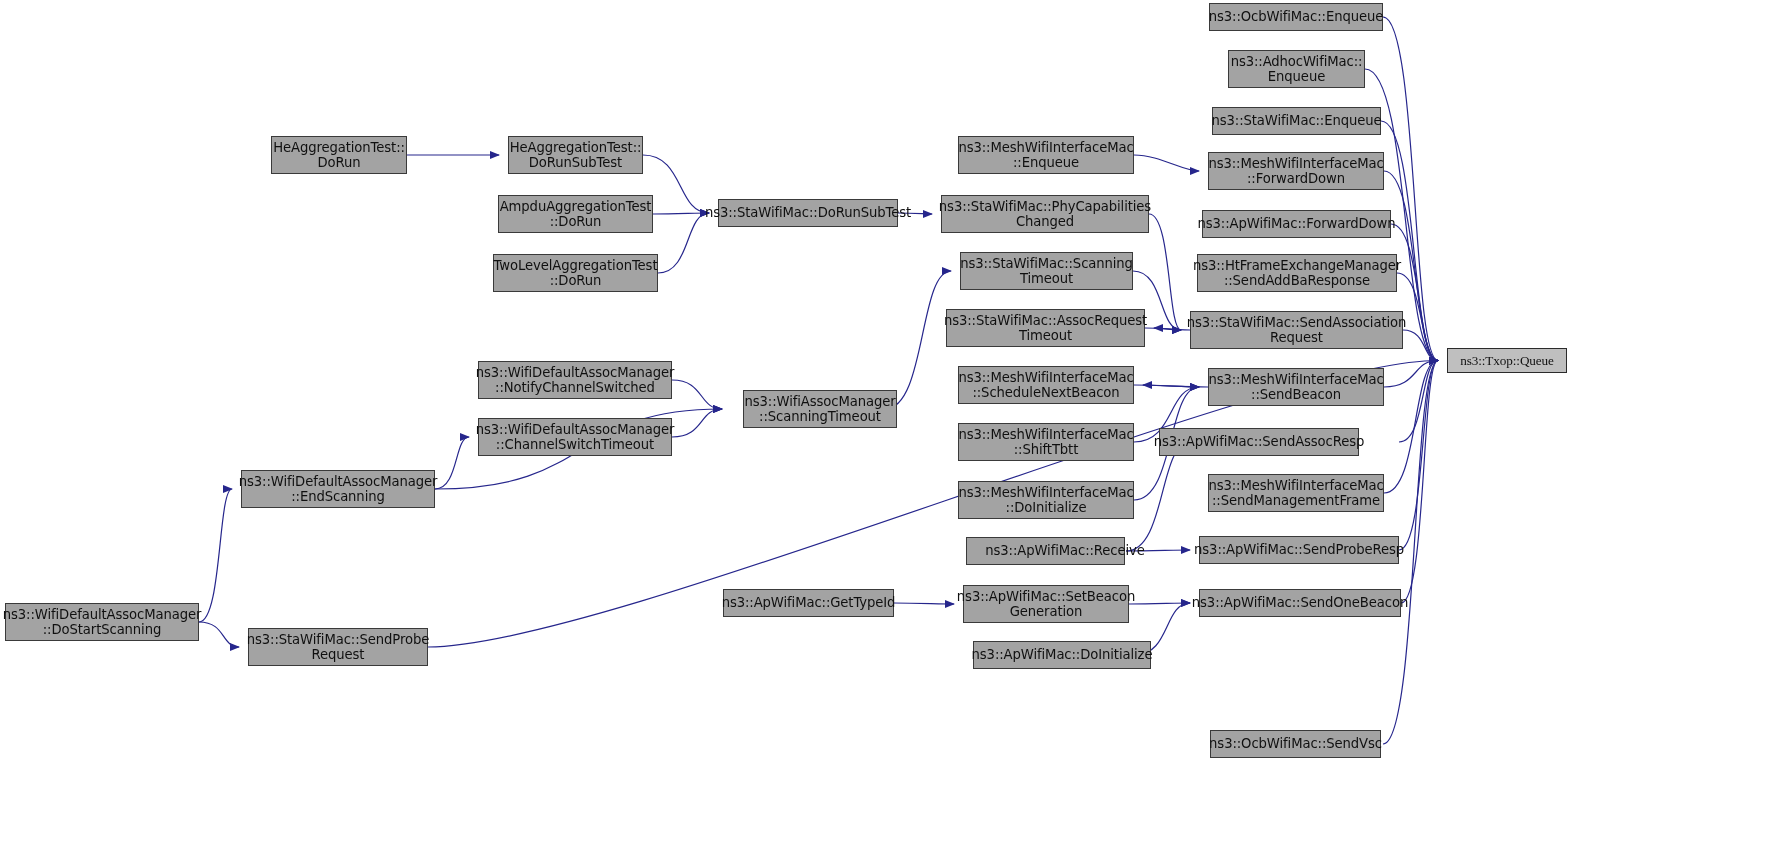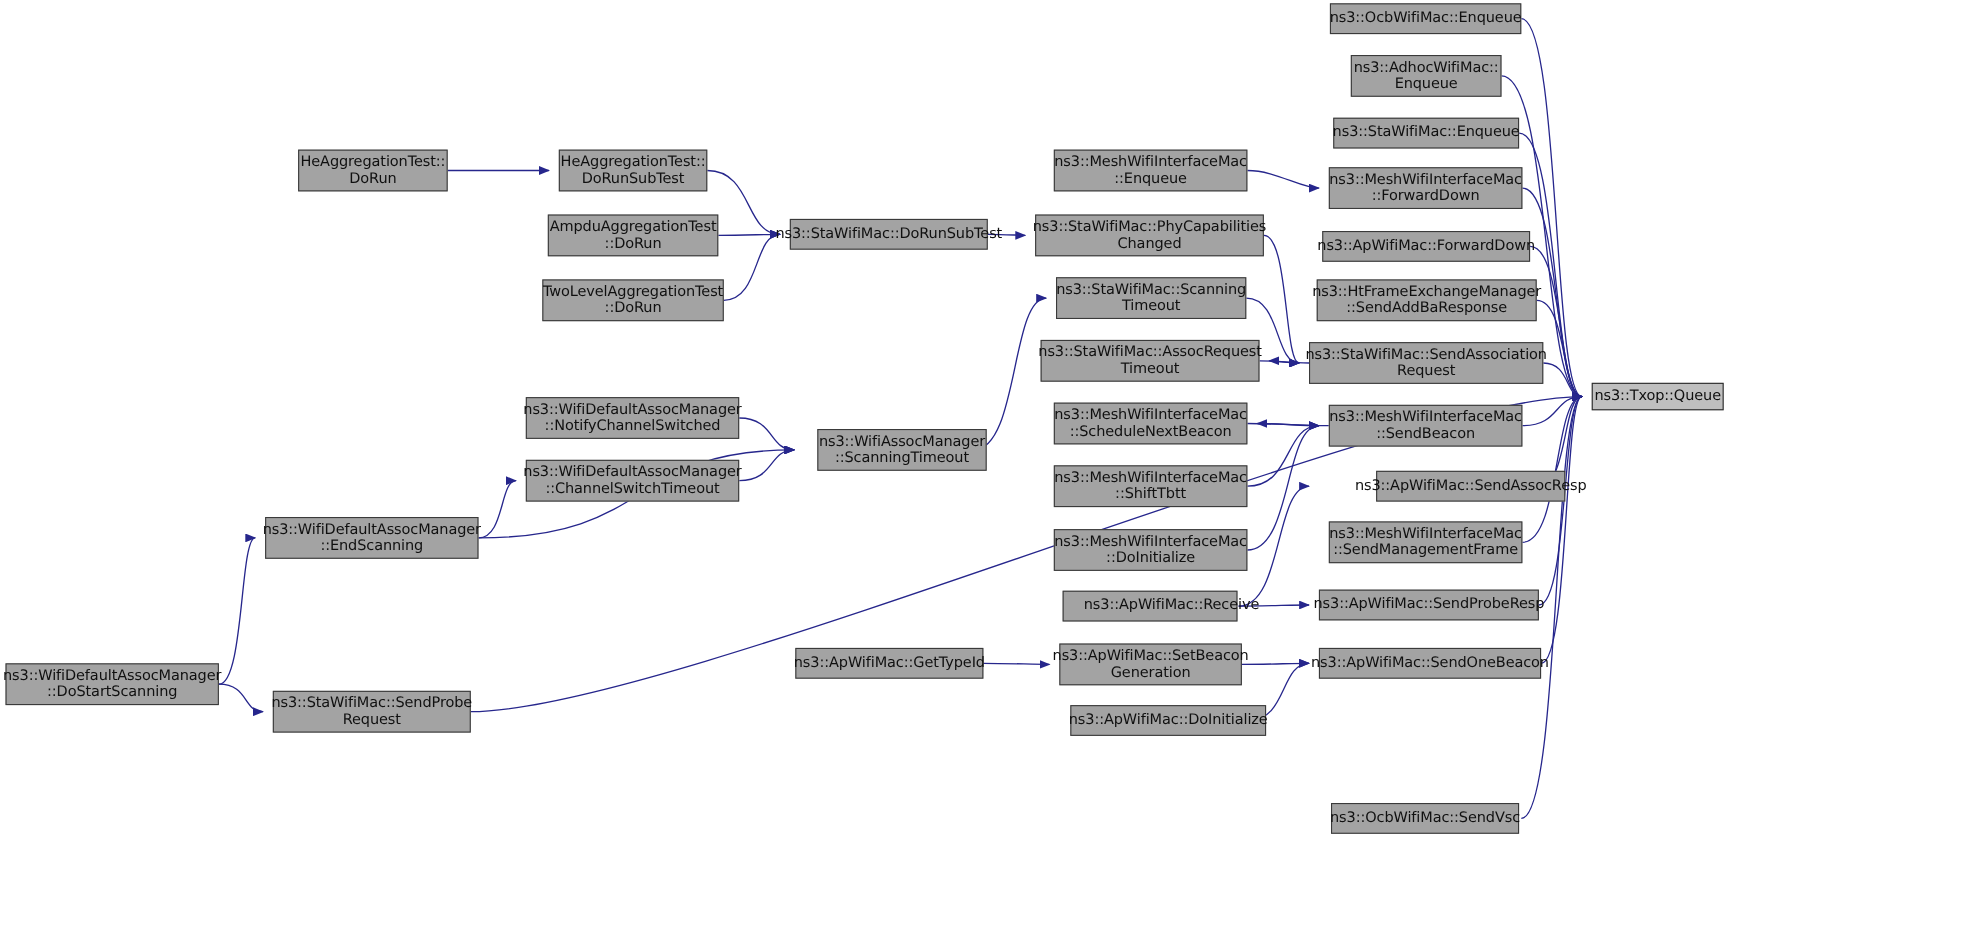"ns3::Txop::Queue" div.node { font-family: none -> Liberation Serif, serif }
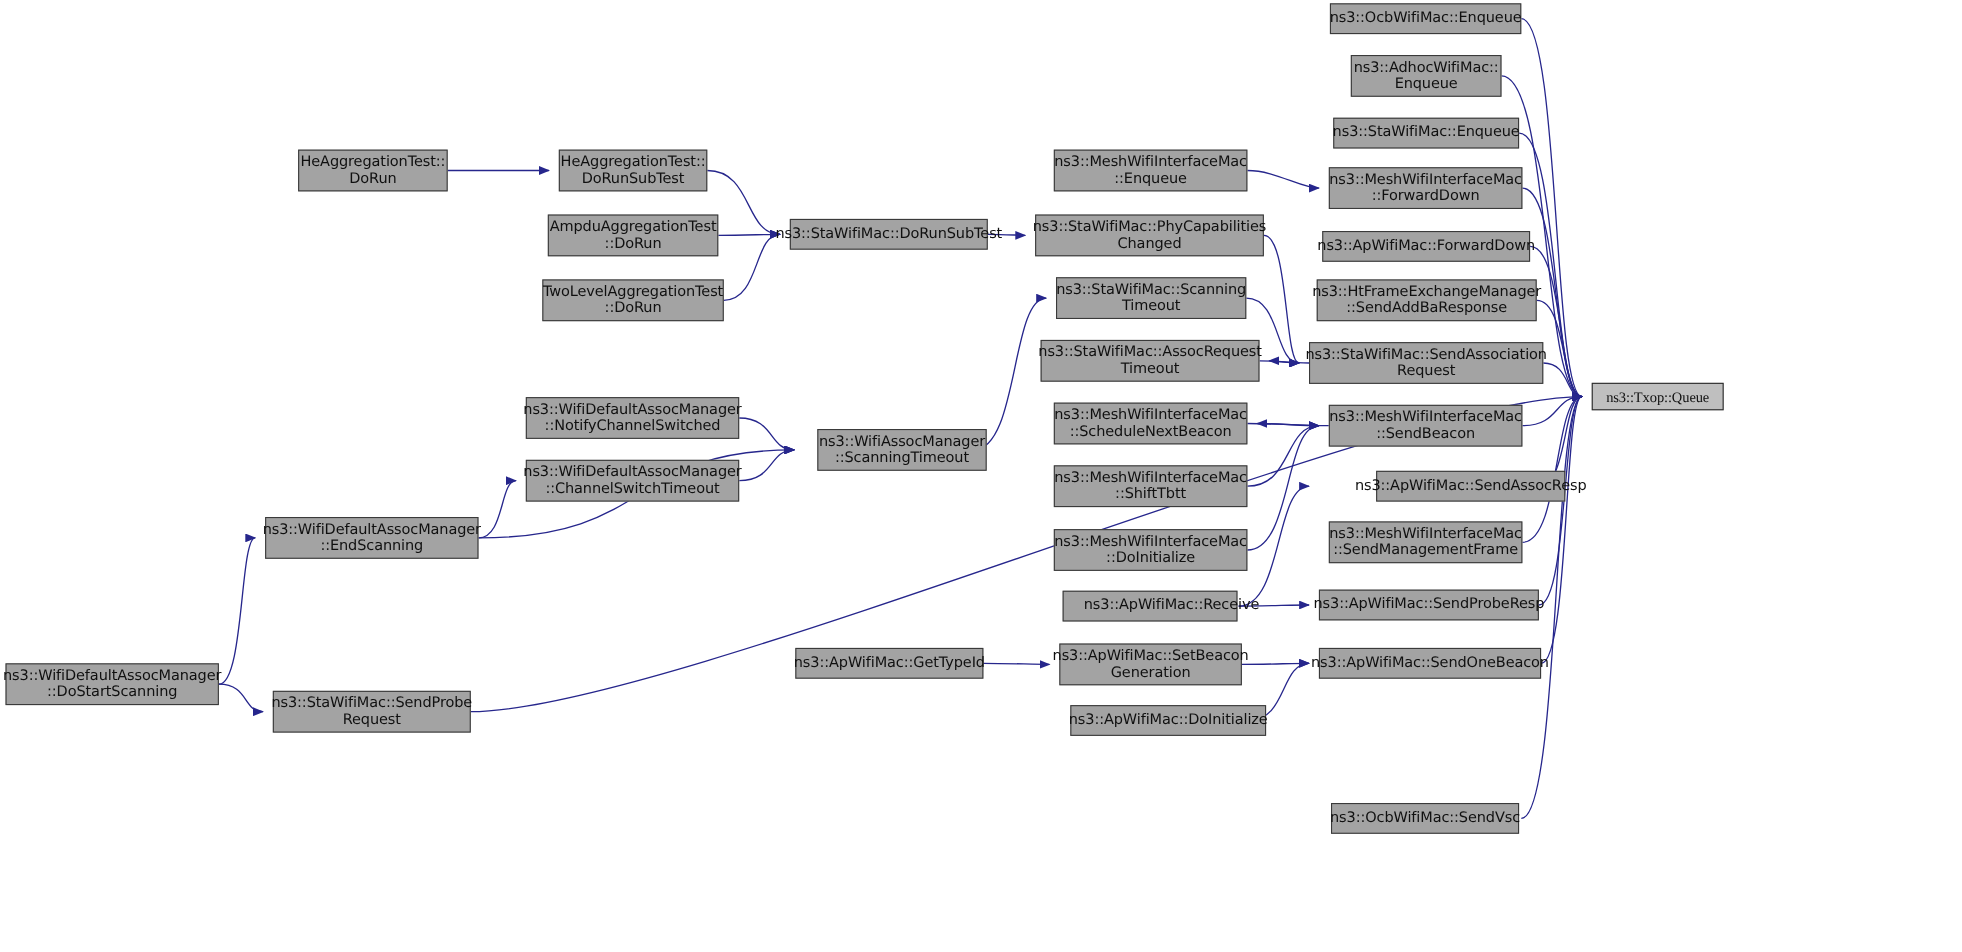"ns3::ApWifiMac::SendAssocResp" div.node { left: 1251px -> 1159px; width: 172px -> 200px }
